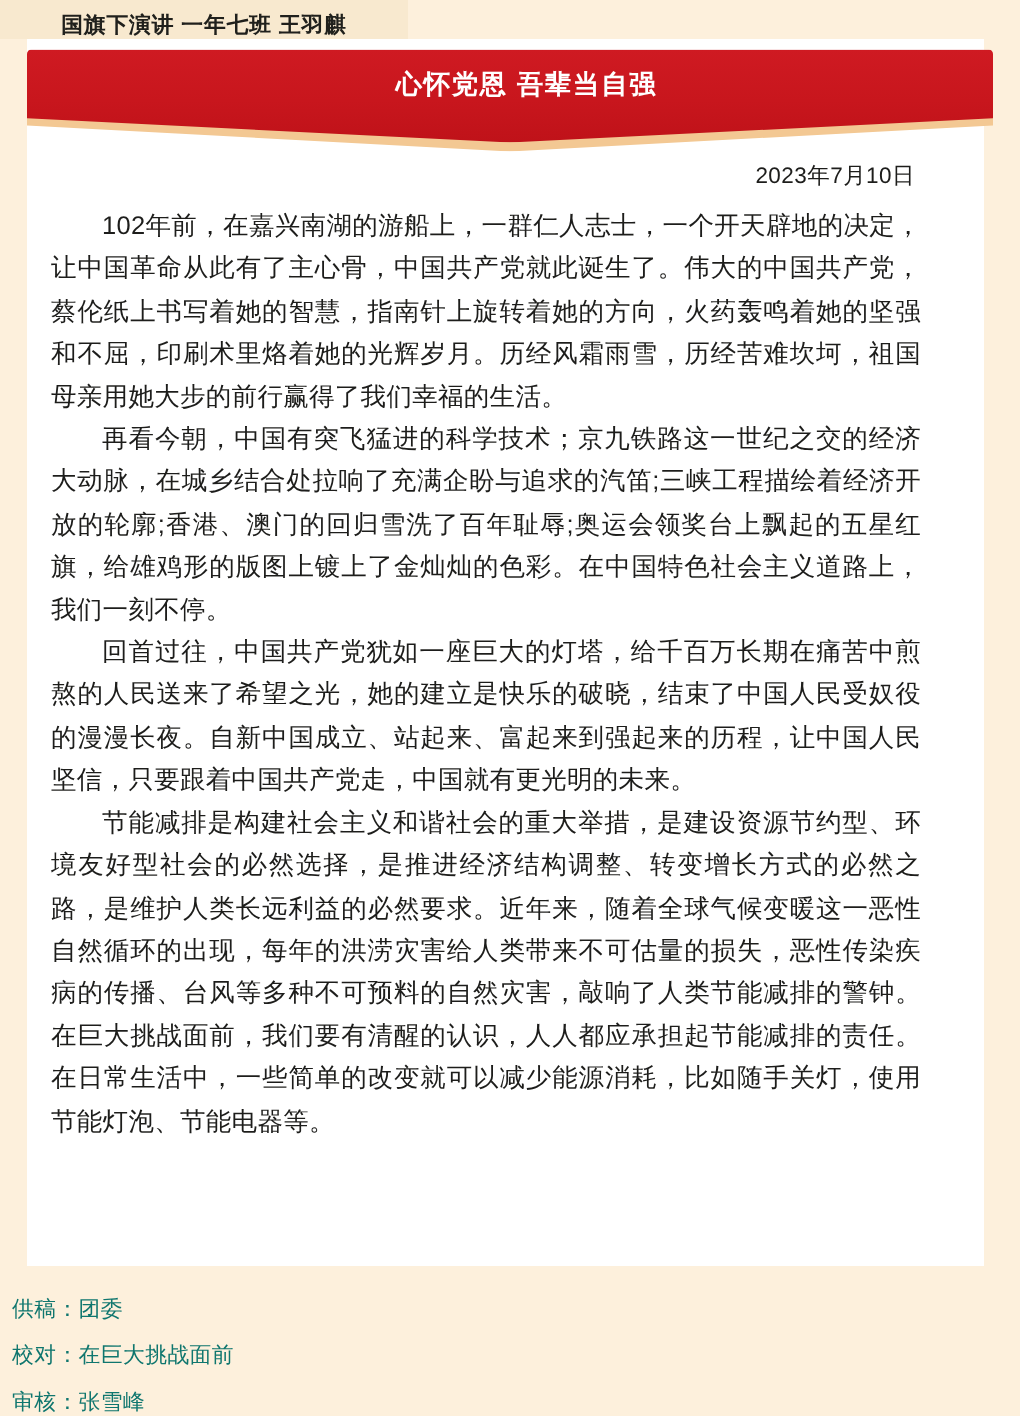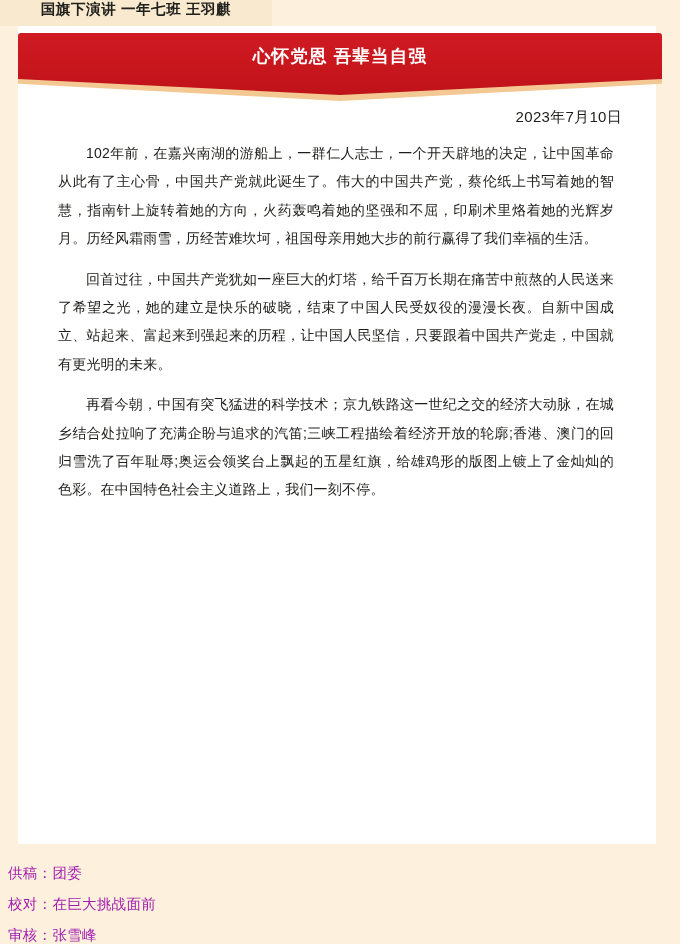"国旗下演讲 一年七班 王羽麒" .top-tab { align-items: flex-start -> flex-end }
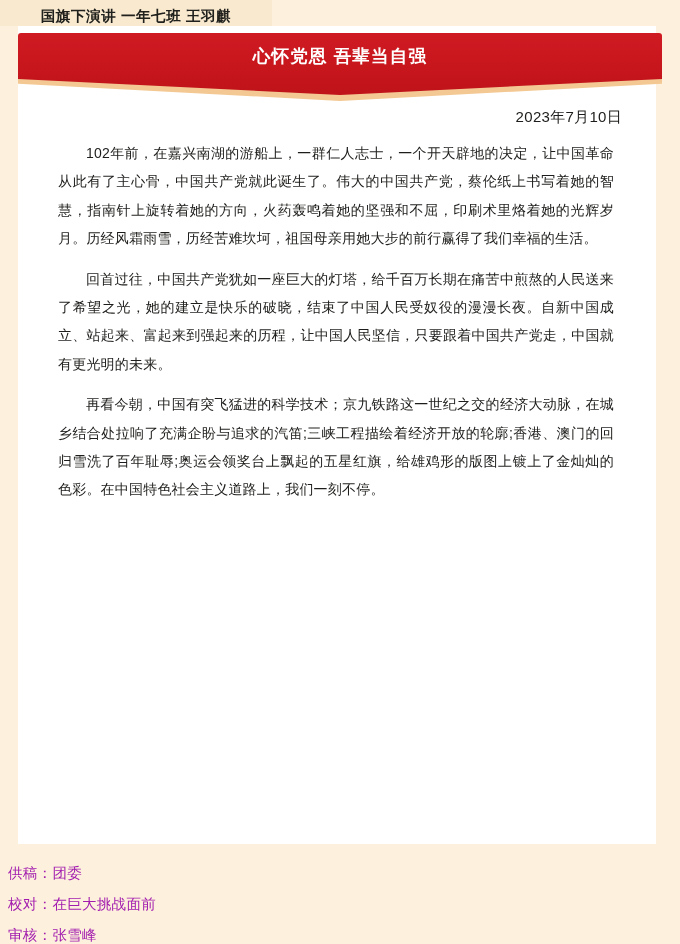"心怀党恩 吾辈当自强" .banner-title { left: 0 -> 11px }
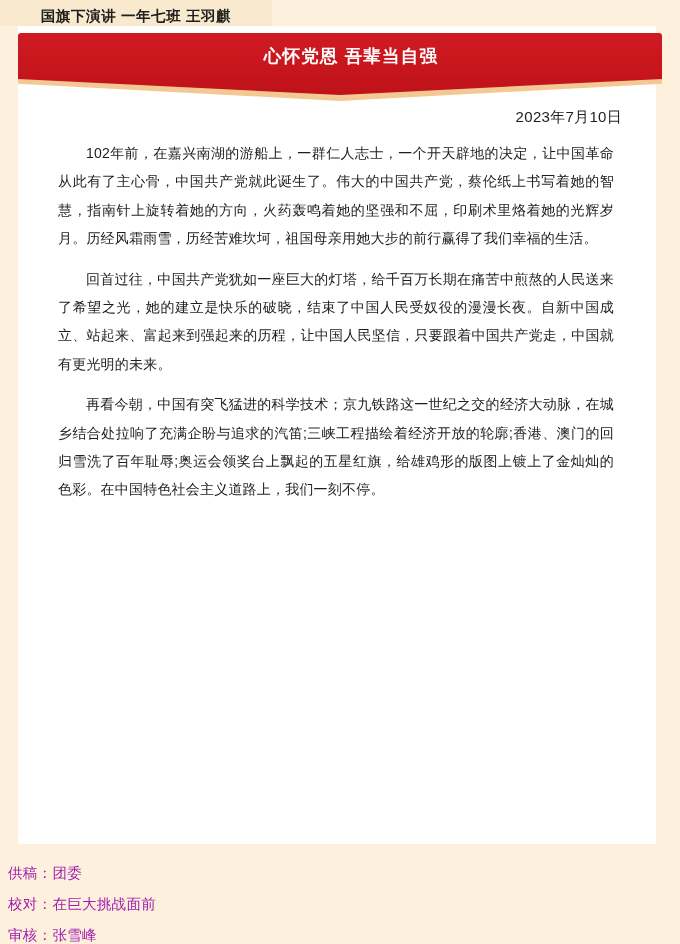"2023年7月10日" .article { left: 18px -> 6px }
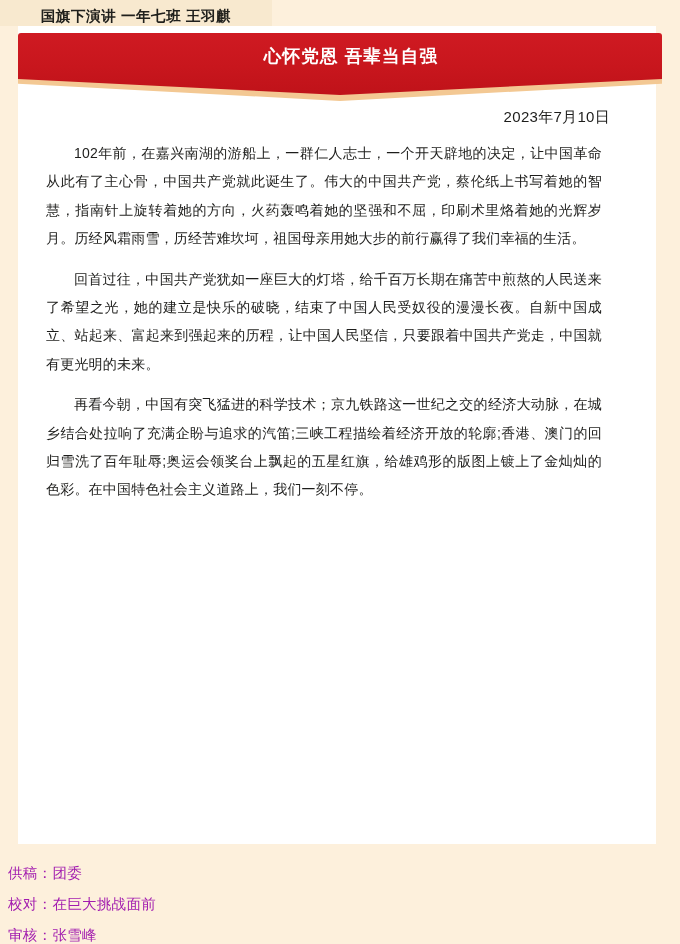"102年前，在嘉兴南湖的游船上，一群仁人志士，一个开天辟地的决定，让中国革命从此" .para { font-size: 14px -> 17px; margin: 12px -> 0 }
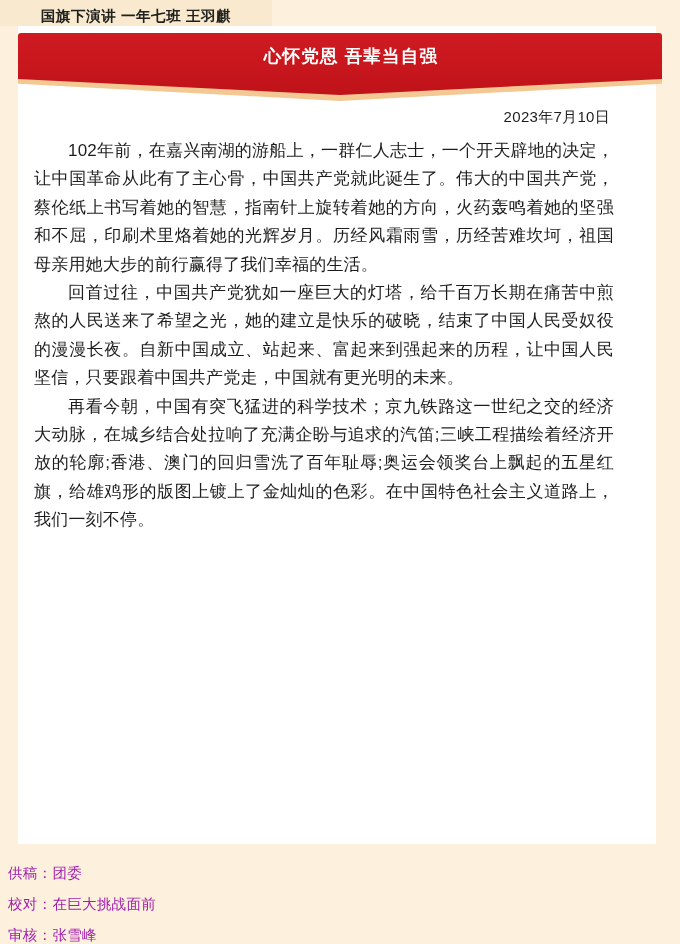"回首过往，中国共产党犹如一座巨大的灯塔，给千百万长期在痛苦中煎熬的人民送来了希望" p.para { order: before "再看今朝，中国有突飞猛进的科学技术；京九铁路这一世纪之交的经济大动脉，在城乡结合" -> after "再看今朝，中国有突飞猛进的科学技术；京九铁路这一世纪之交的经济大动脉，在城乡结合" }
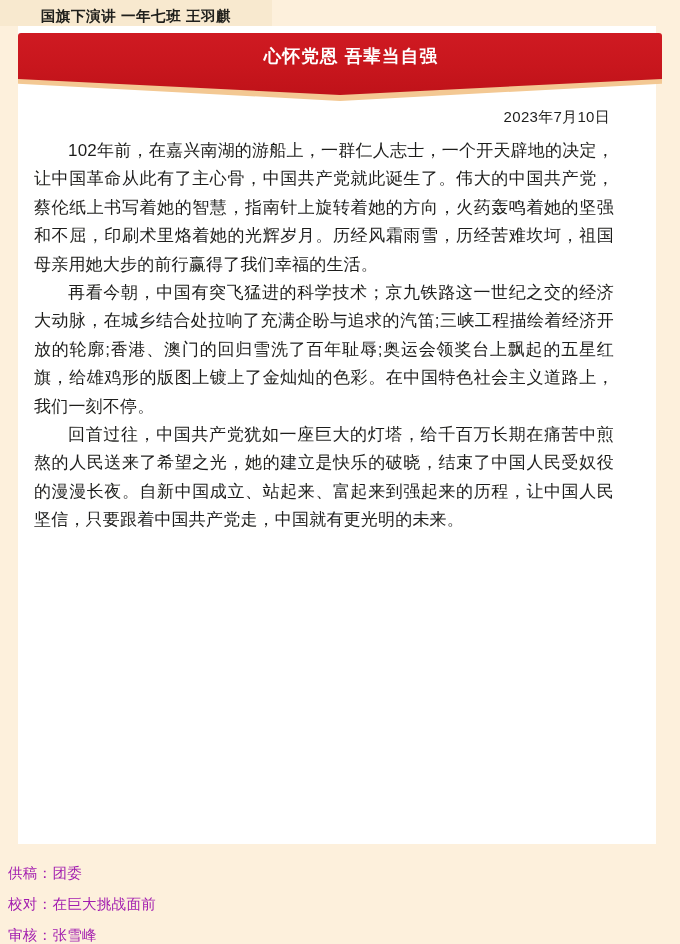"节能减排是构建社会主义和谐社会的重大举措，是建设资源节约型、环境友好型社会的必然" p.para { html: none -> <p>节能减排是构建社会主义和谐社会的重大举措，是建设资源节约型、环境友好型社会的必然选择，是推进经济结构调整、转变增长方式的必然之路，是维护人类长远利益的必然要求。近年来，随着全球气候变暖这一恶性自然循环的出现，每年的洪涝灾害给人类带来不可估量的损失，恶性传染疾病的传播、台风等多种不可预料的自然灾害，敲响了人类节能减排的警钟。在巨大挑战面前，我们要有清醒的认识，人人都应承担起节能减排的责任。在日常生活中，一些简单的改变就可以减少能源消耗，比如随手关灯，使用节能灯泡、节能电器等。</p> }
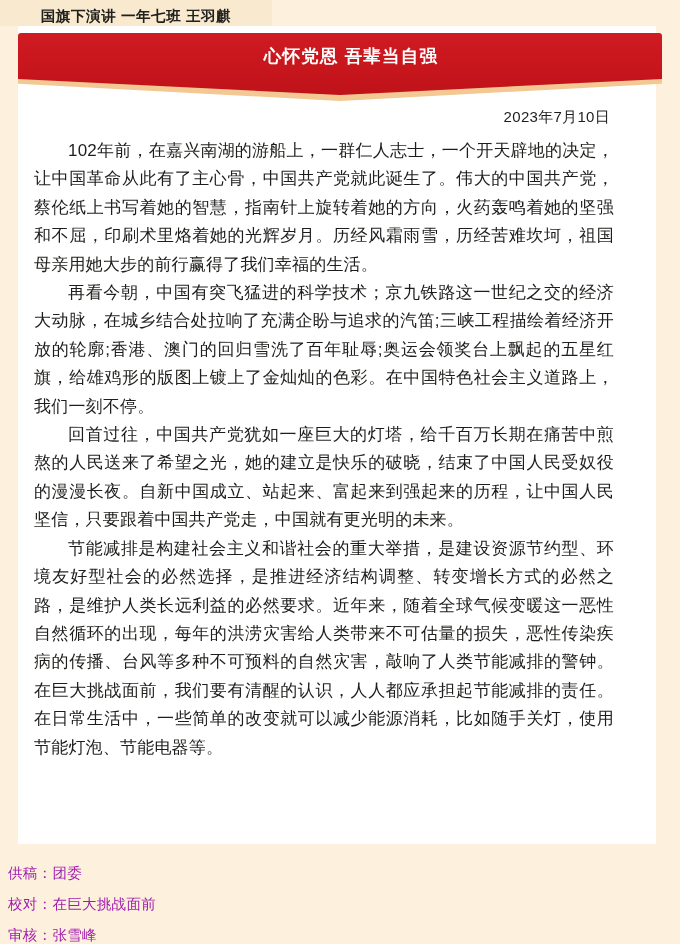"供稿：团委" .credit-line { color: #a21caf -> #0f766e }
